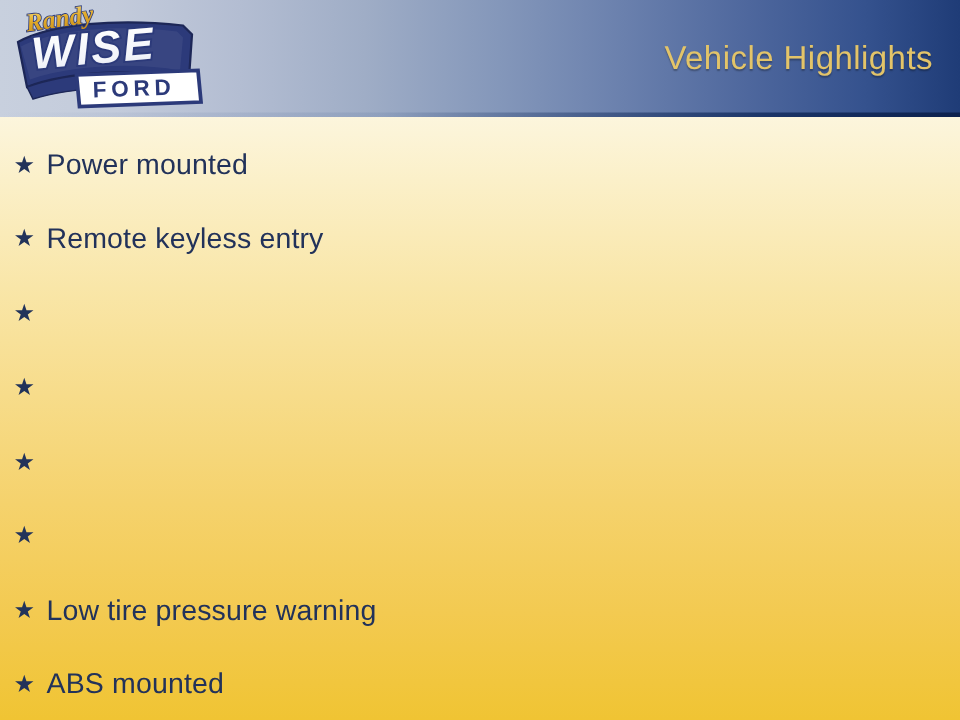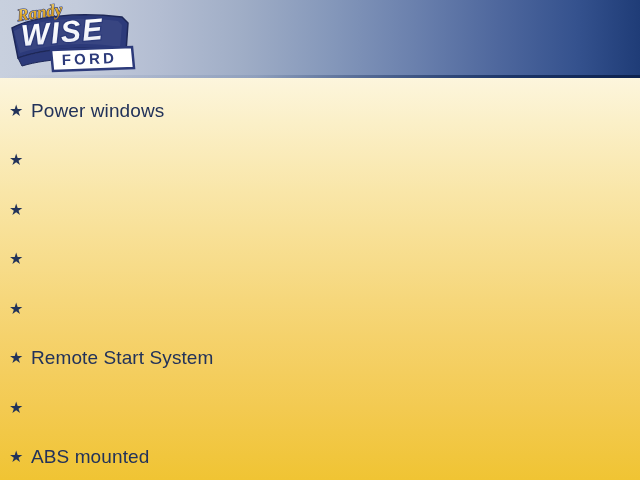"Vehicle Highlights" div { html: none -> <div>Vehicle Highlights</div> }
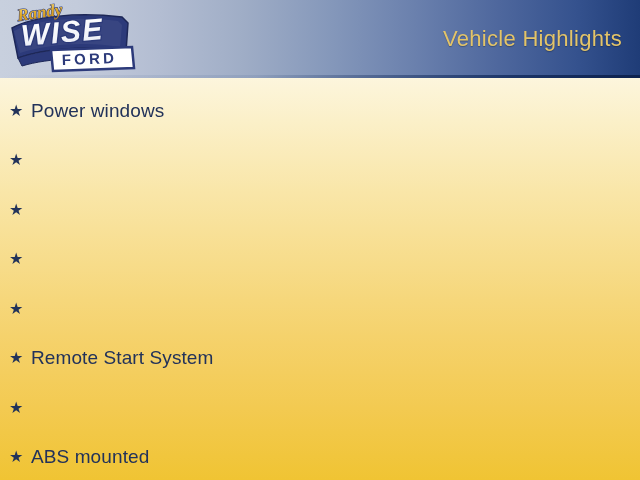"Power windows" span.feature-label { text: windows -> mounted }
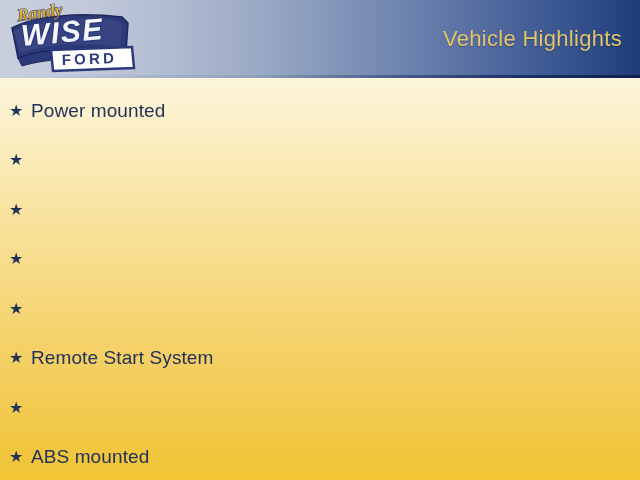"Remote keyless entry" span.feature-label { html: none -> <span>Remote keyless entry</span> }
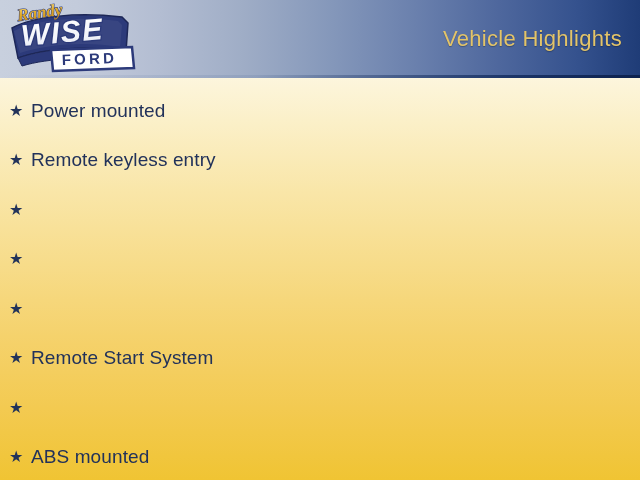"Remote Start System" span.feature-label { html: <span>Remote Start System</span> -> none }
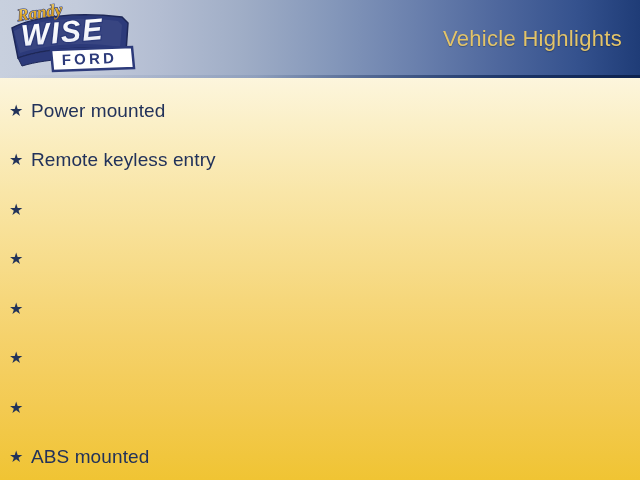"Low tire pressure warning" span.feature-label { html: none -> <span>Low tire pressure warning</span> }
